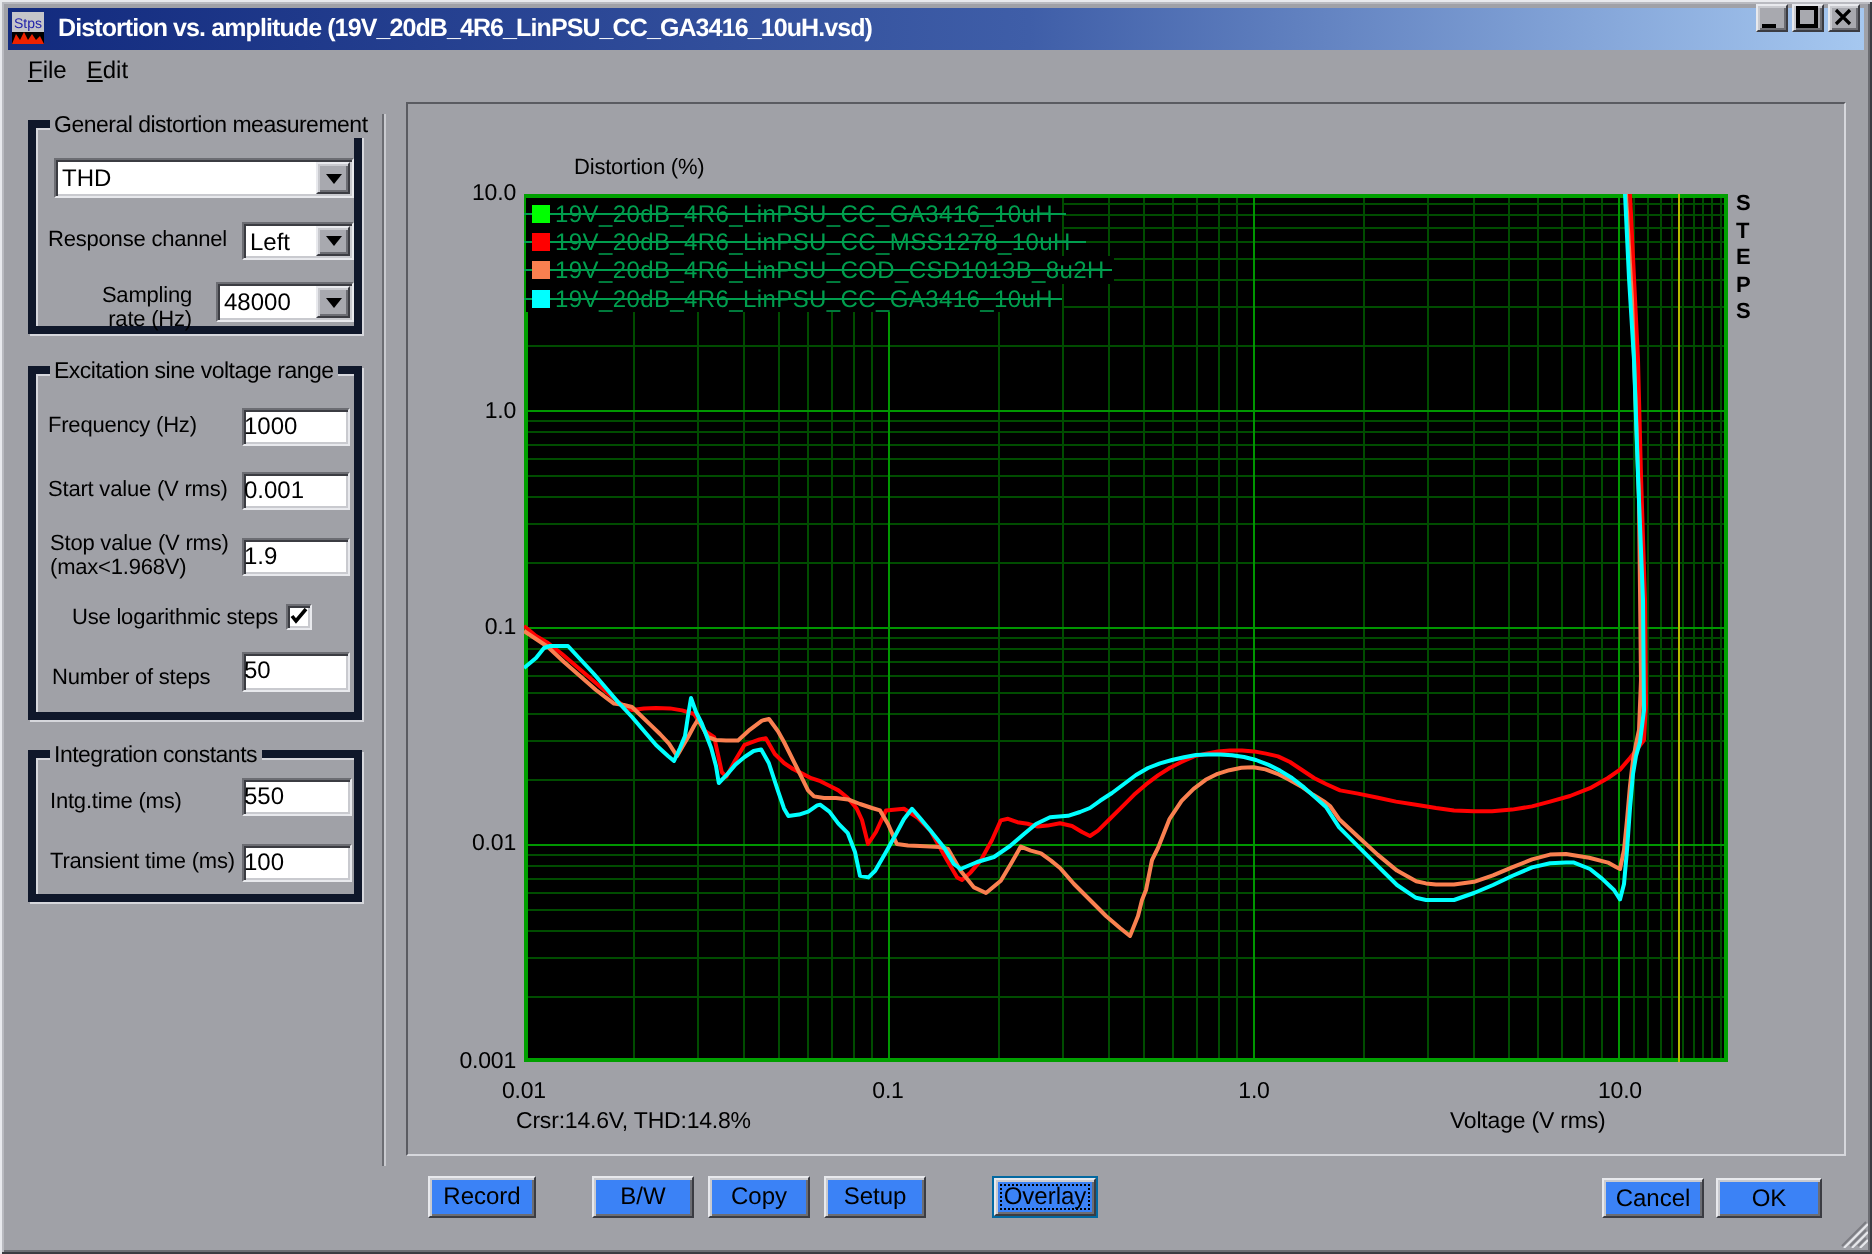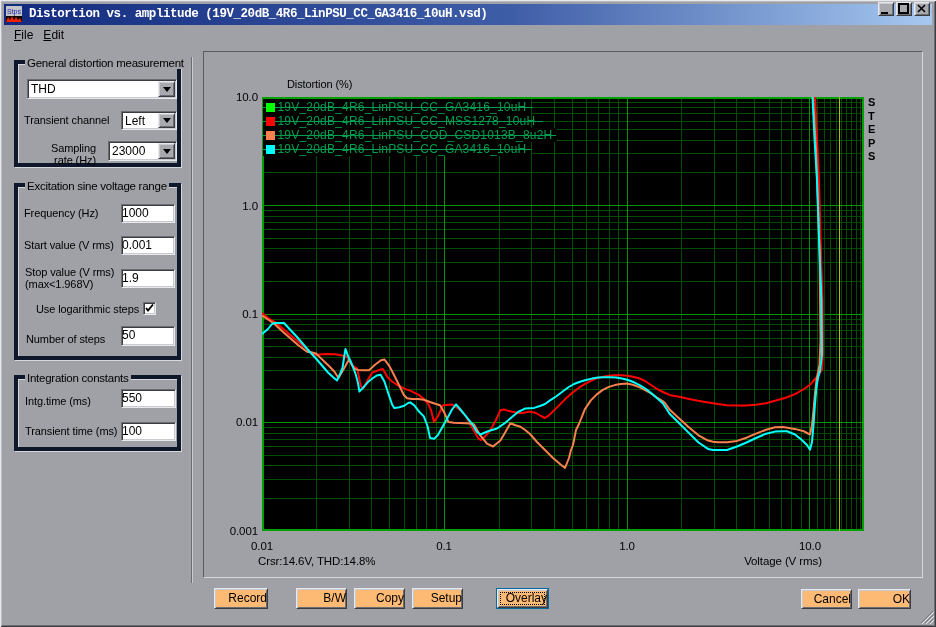"Distortion vs. amplitude" .titlebar { font-family: Liberation Mono, monospace -> none }
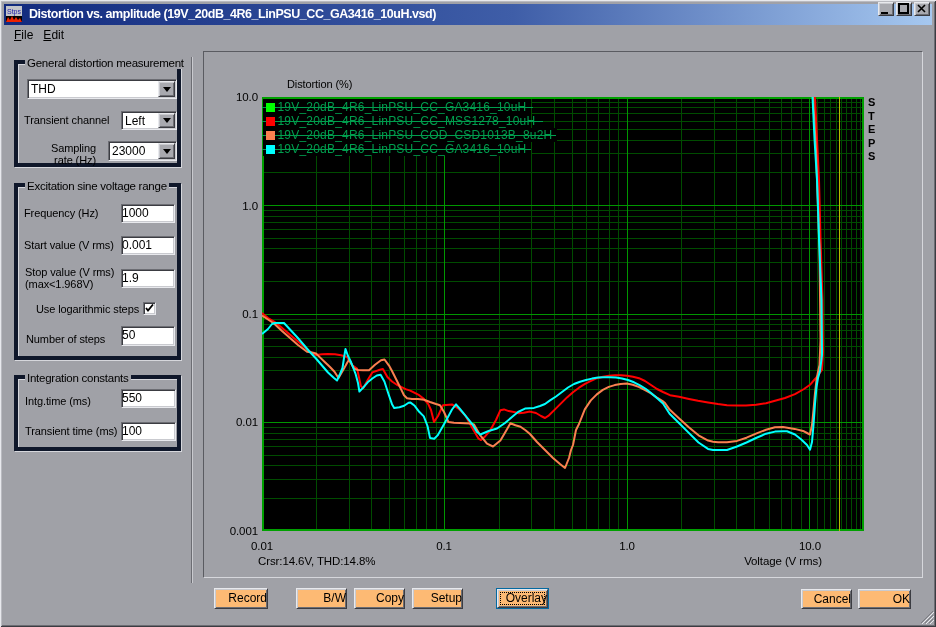"Transient channel" div.lbl { text: Transient -> Response }
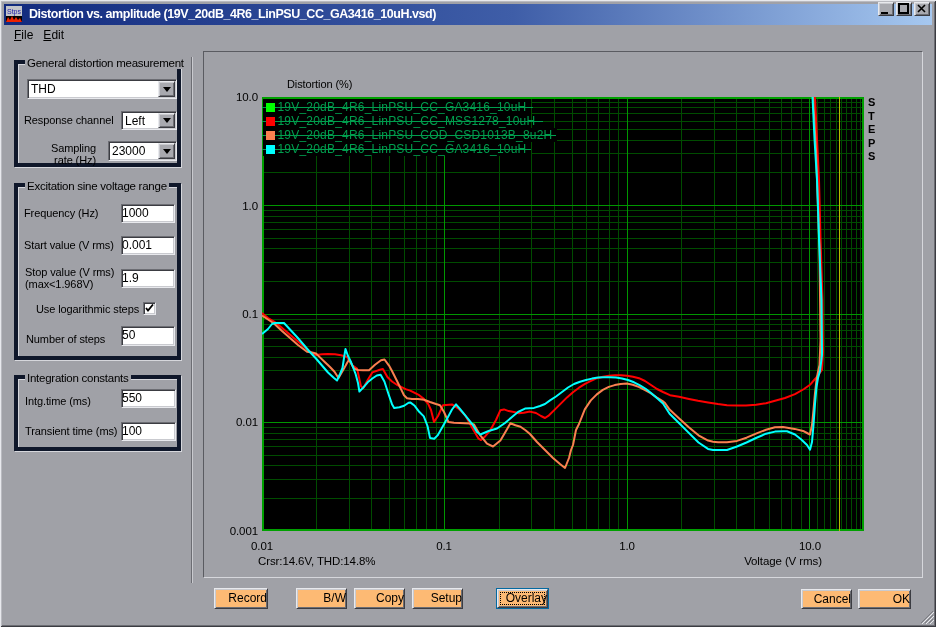"23000" div.cval { text: 23000 -> 48000 }
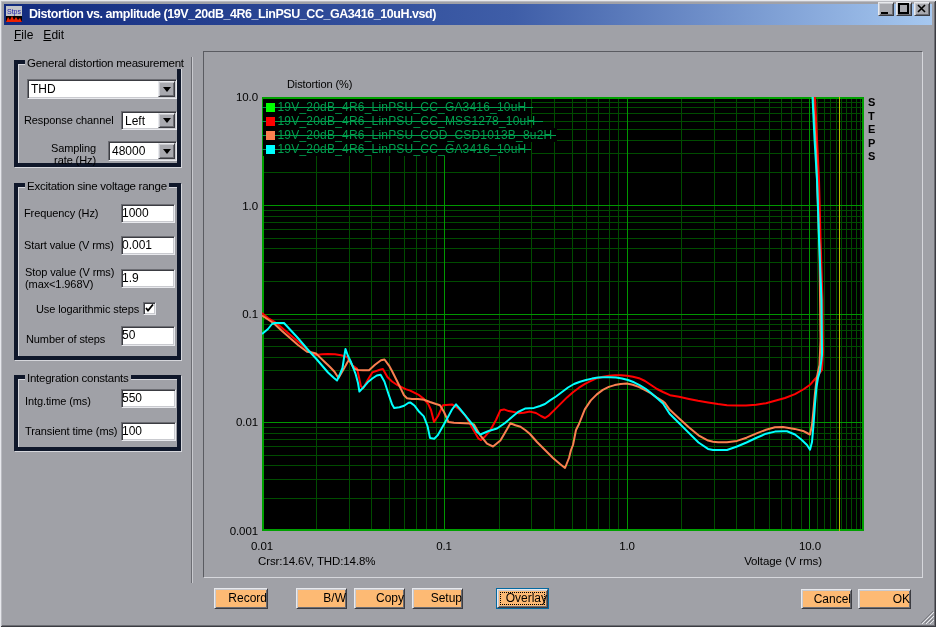"Voltage (V rms)" div.cblk { left: 703px -> 725px; text-align: center -> left }
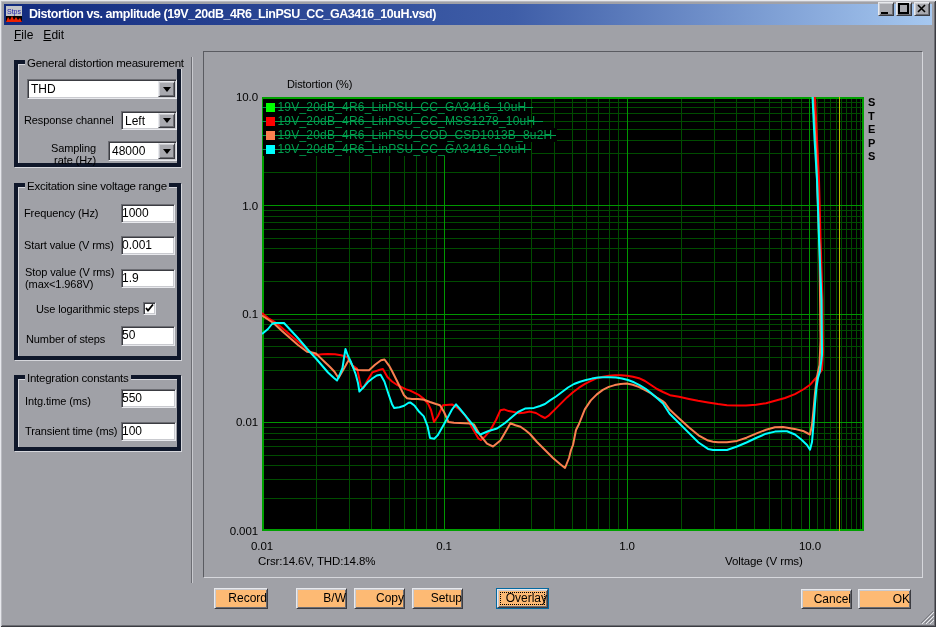"Record" .btn { background: #fdba74 -> #3b82f6; text-align: right -> center }
